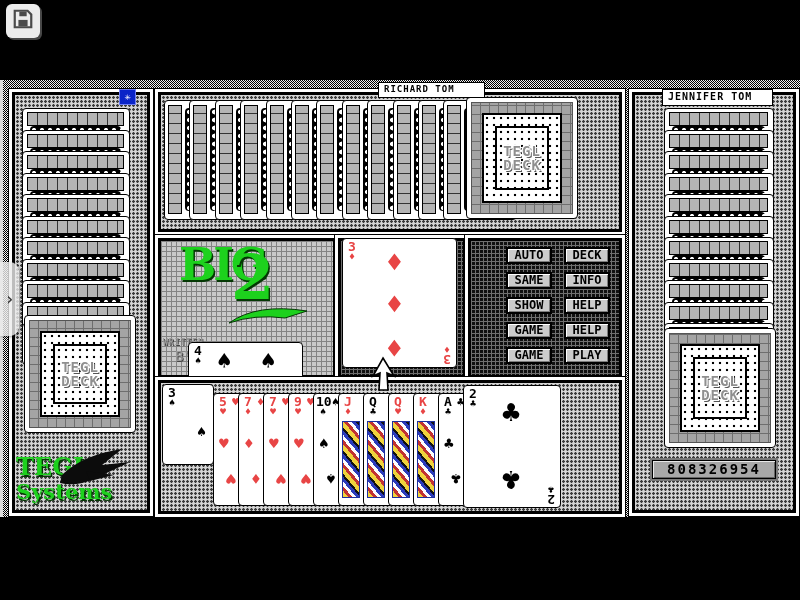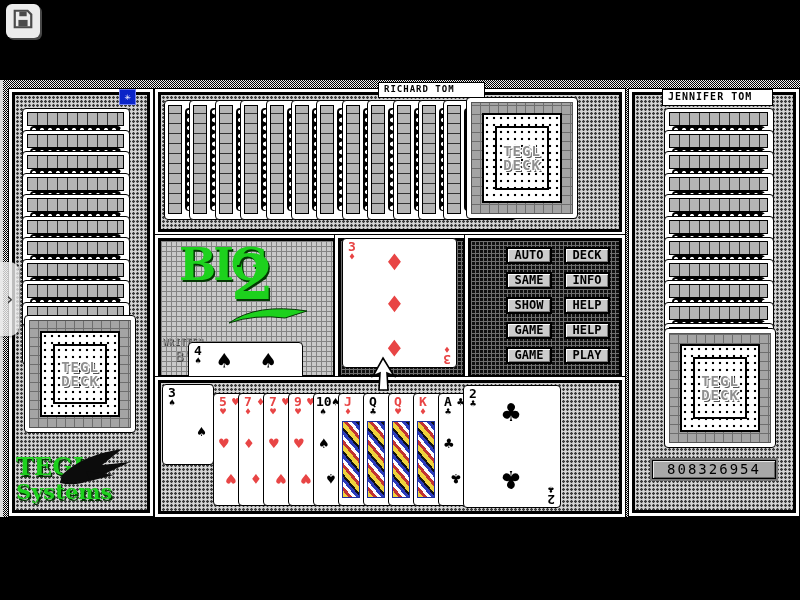"808326954" #score-bar { font-weight: normal -> bold }
